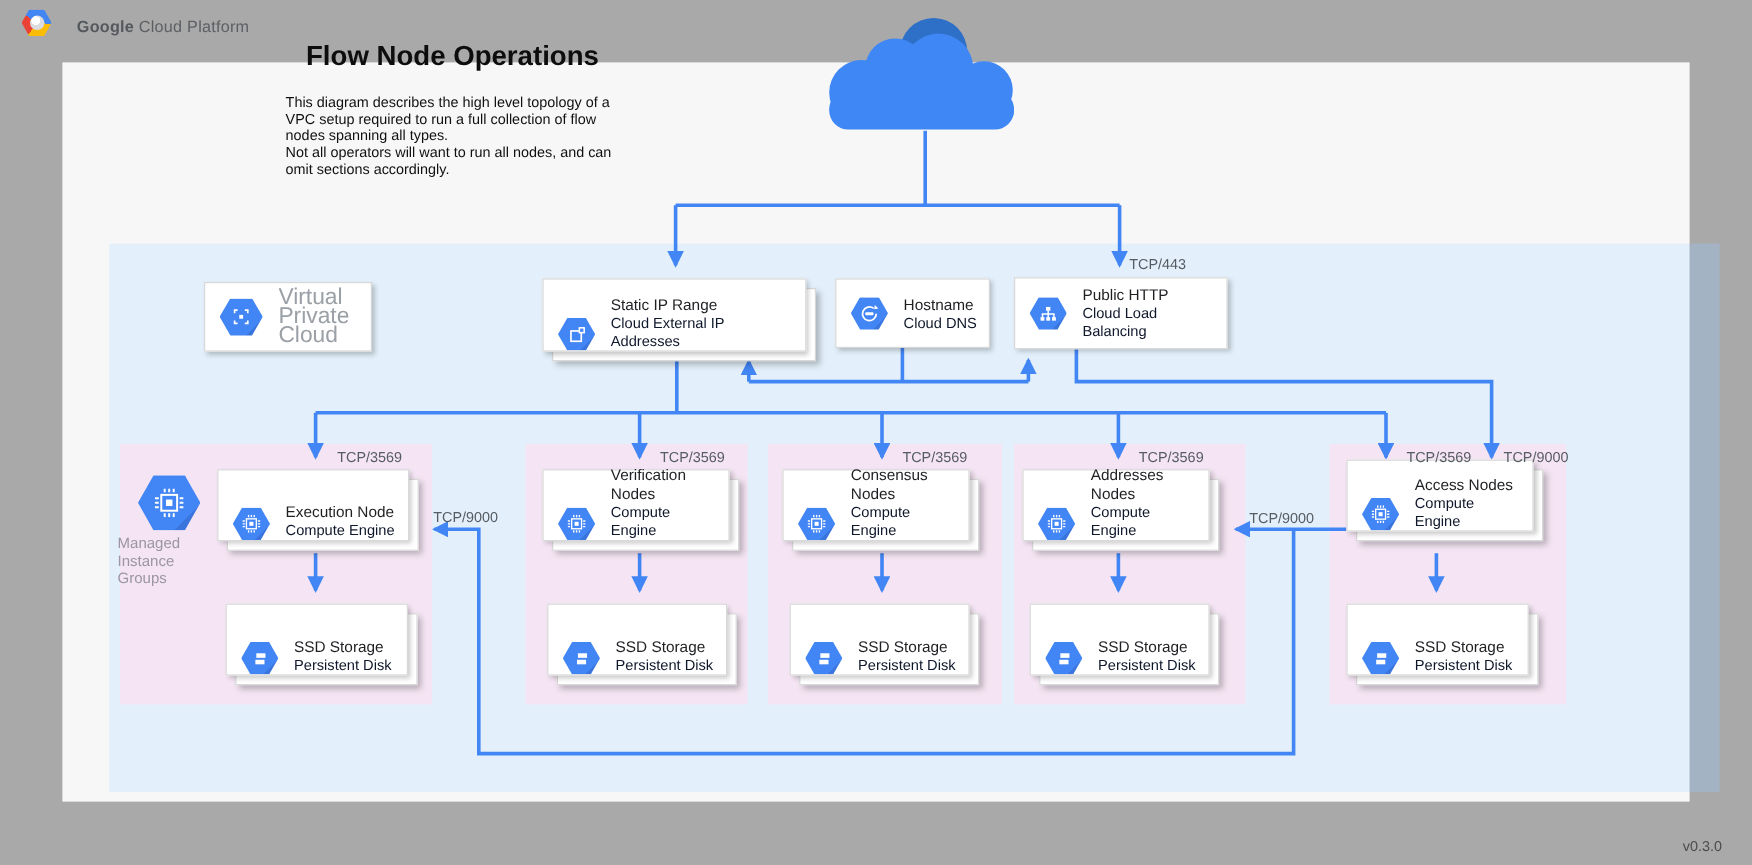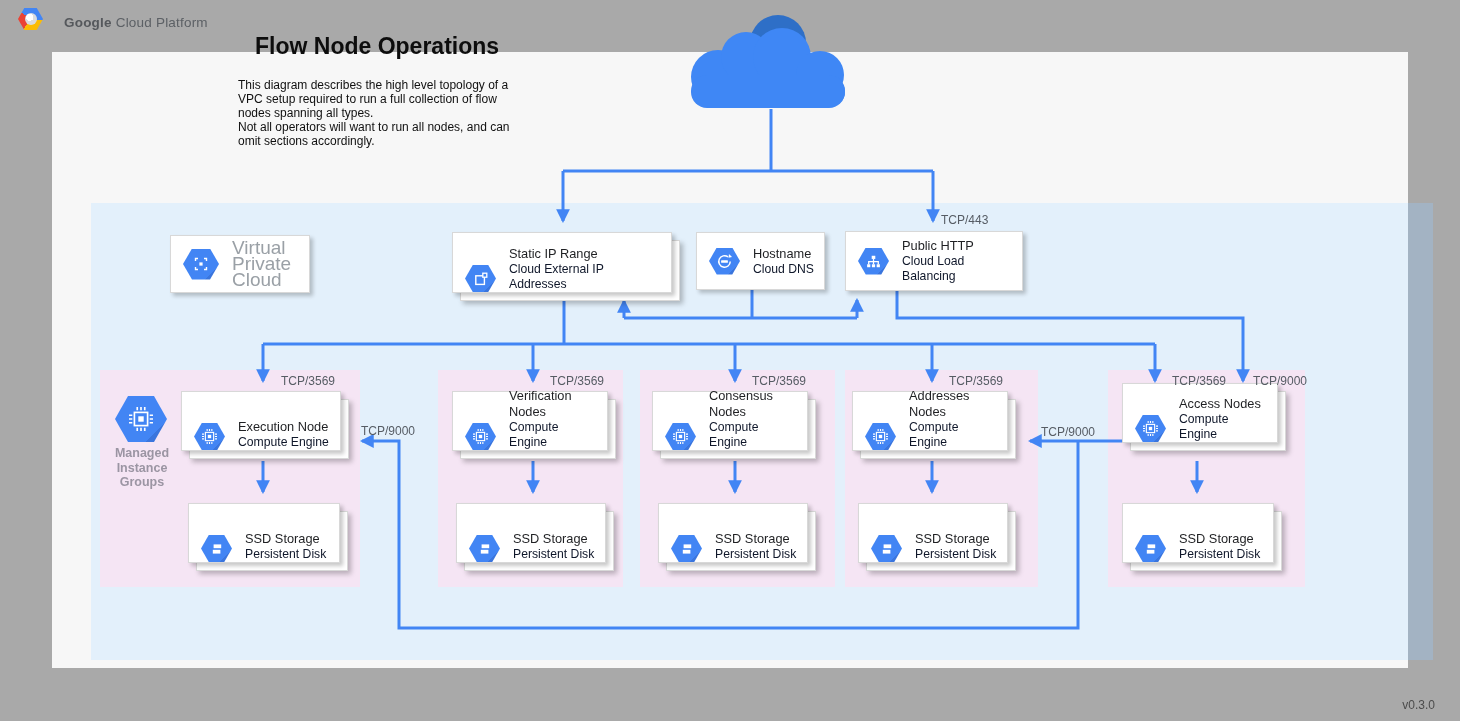"Managed" .mig-label { font-weight: bold -> normal; text-align: center -> left }
